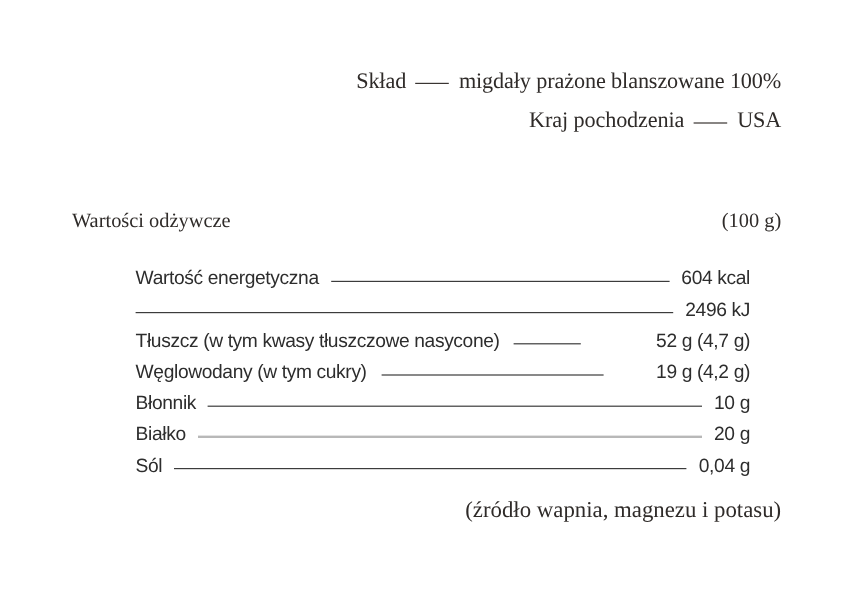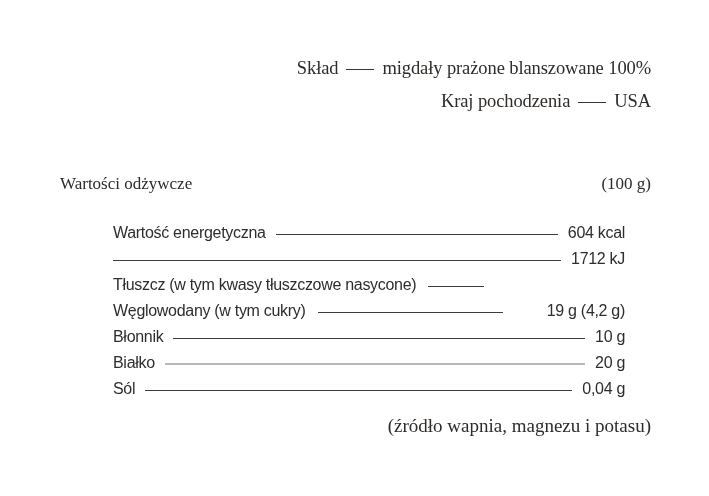"1712 kJ" span.value { text: 1712 -> 2496 }
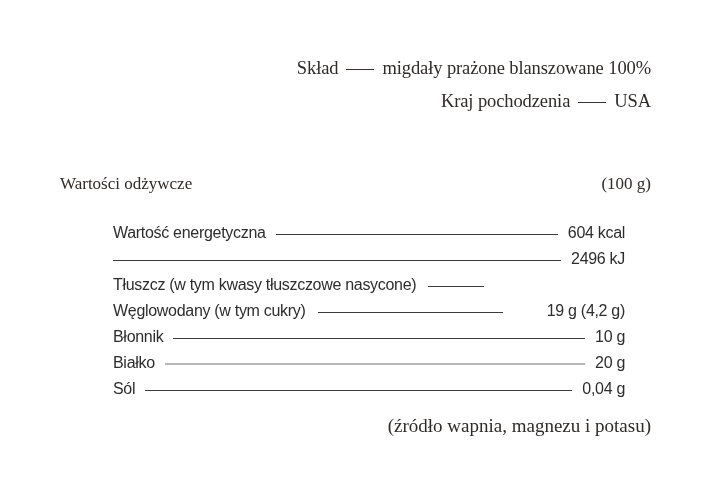"52 g (4,7 g)" span.value { html: none -> <span>52 g (4,7 g)</span> }
